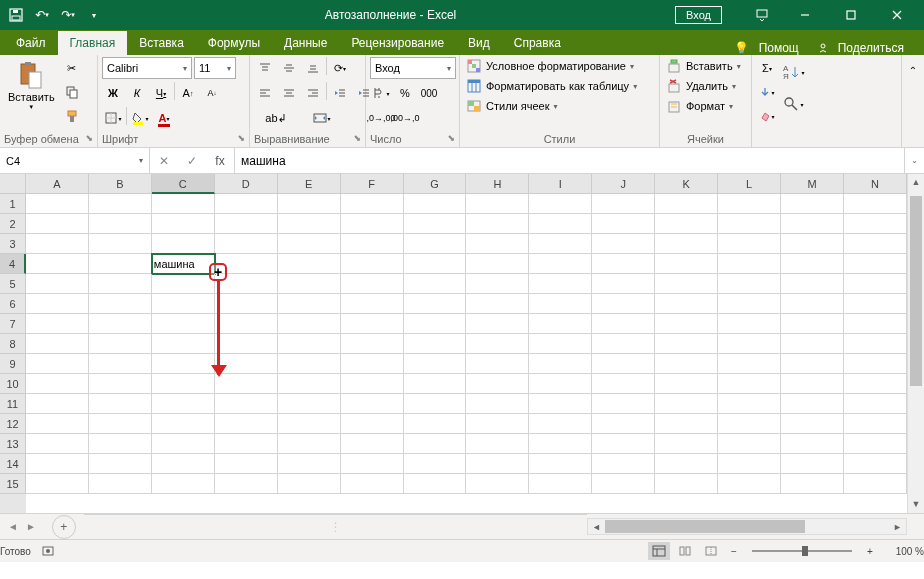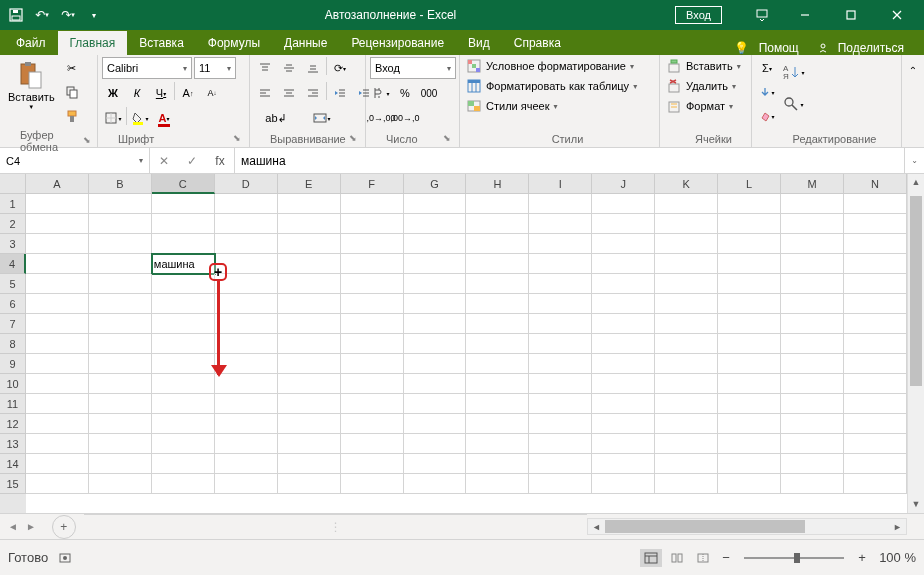"Буфер обмена" .group-label { margin-left: 16px -> none; text-align: left -> right }
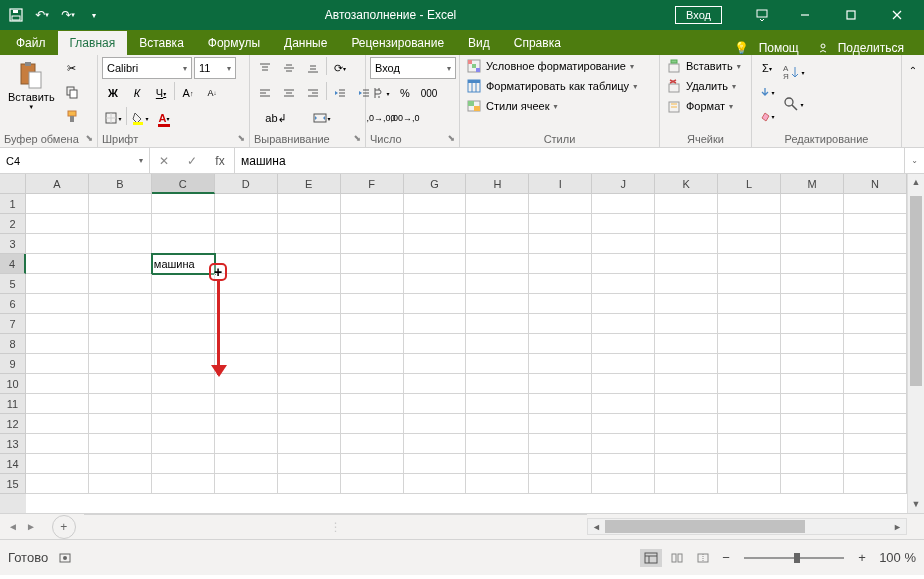"Редактирование" div.group-label { html: <div> <span>Редактирование</span> </div> -> none }
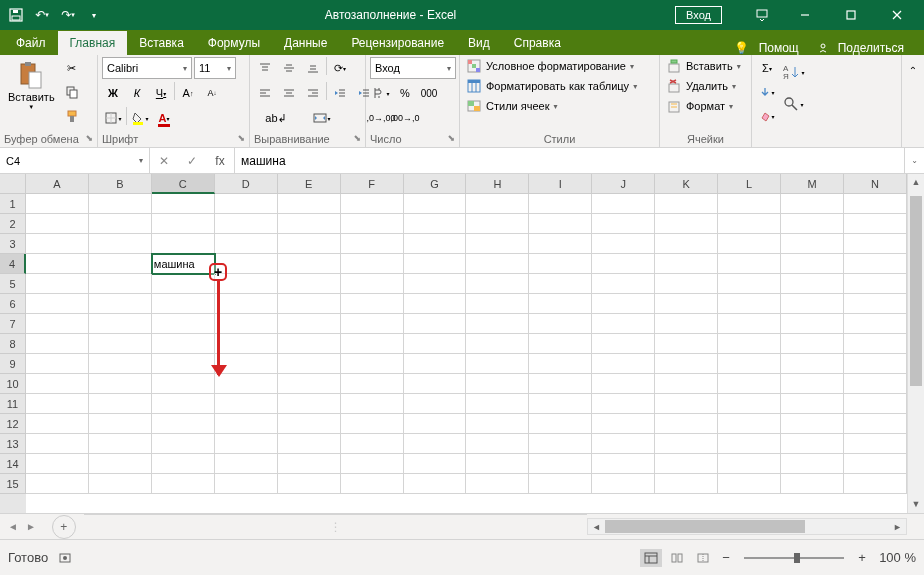"Готово" .status { font-size: 13px -> 10px; height: 36px -> 23px; padding: 0 8px -> 0 0 }
